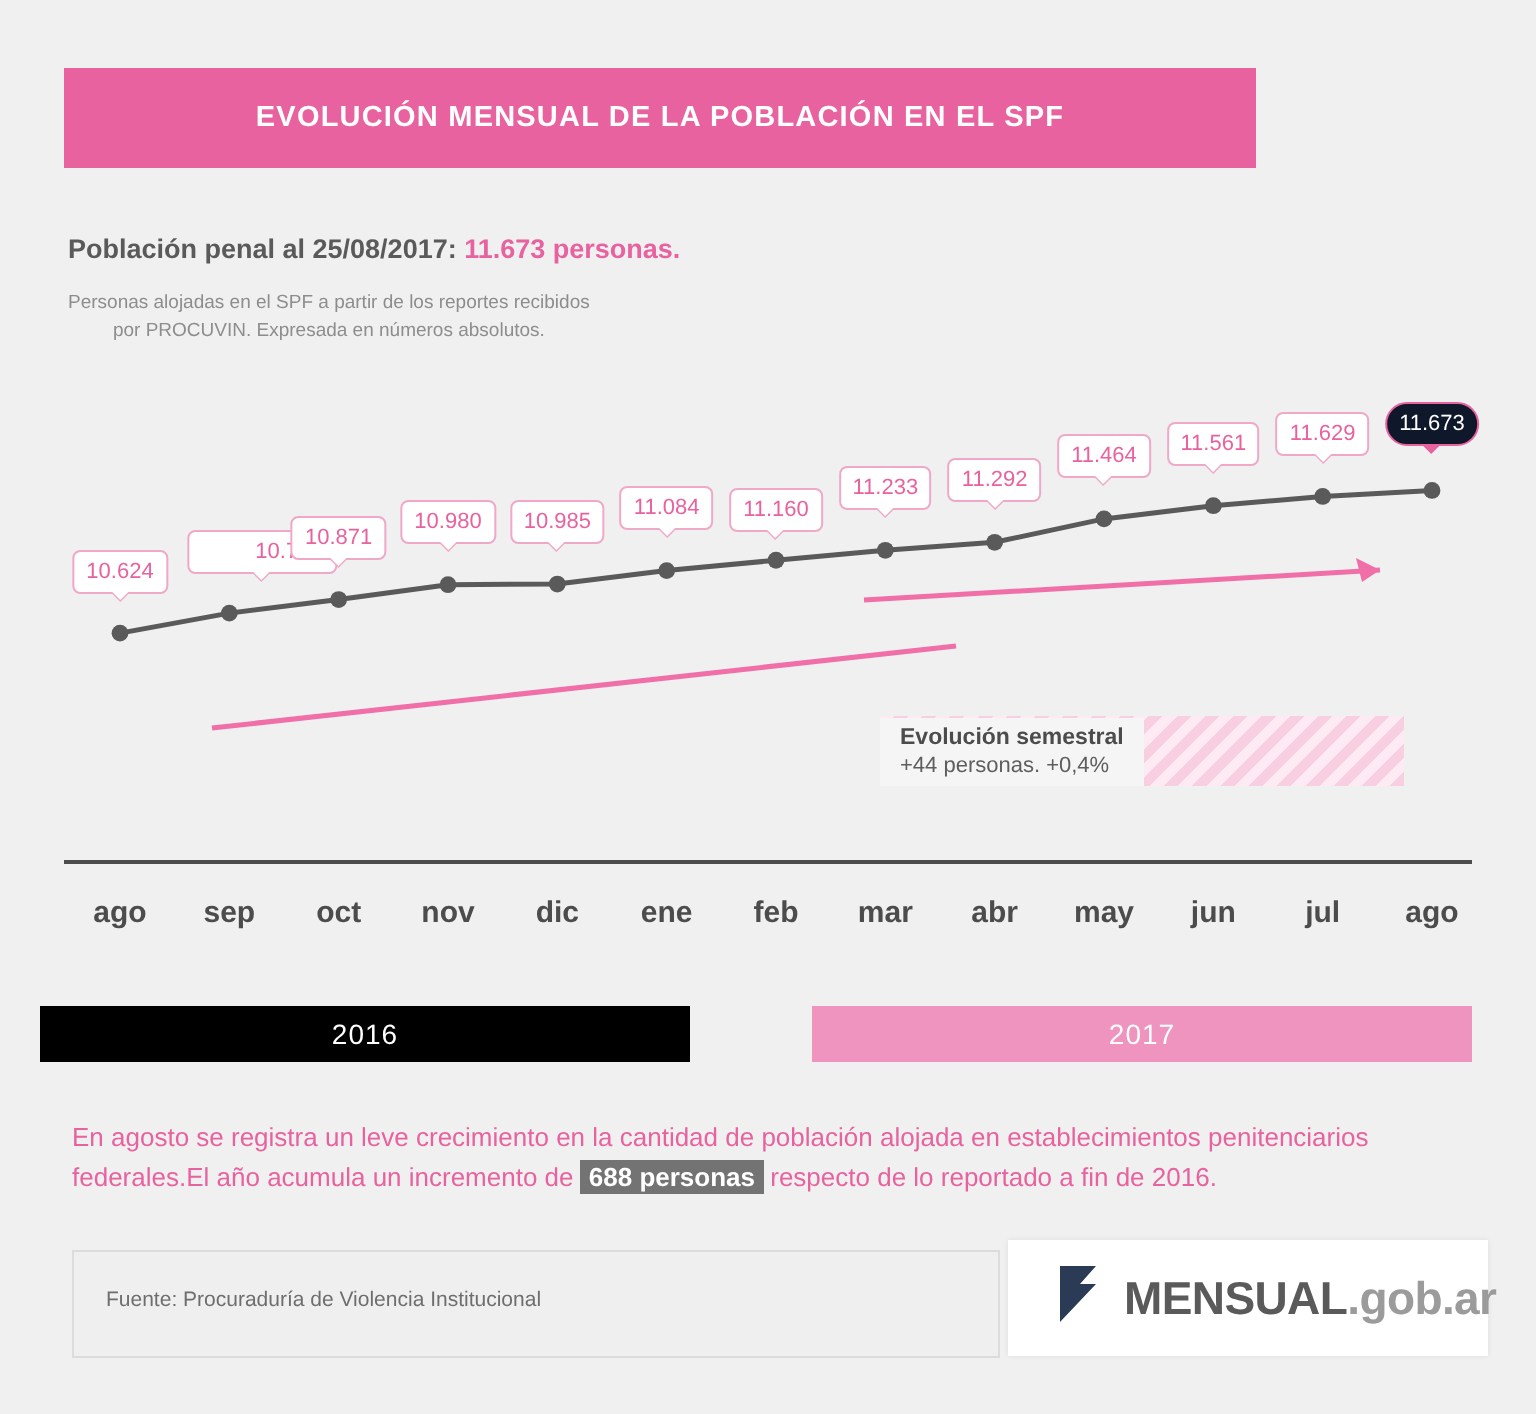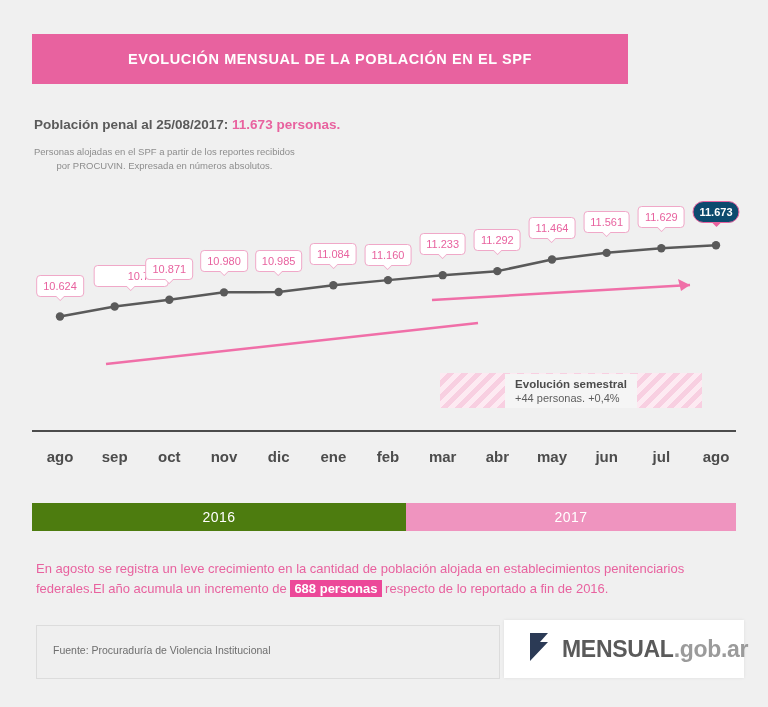"11.673" .label.solid { background: #0c4a6e -> #0f172a; font-weight: bold -> normal }
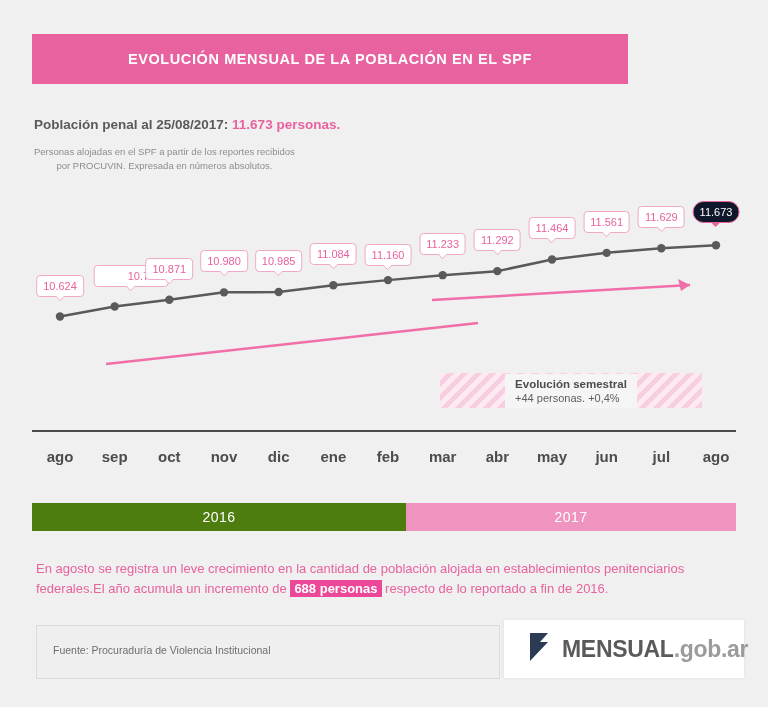"Evolución semestral" .semestral { justify-content: center -> none; top: 373px -> 358px }
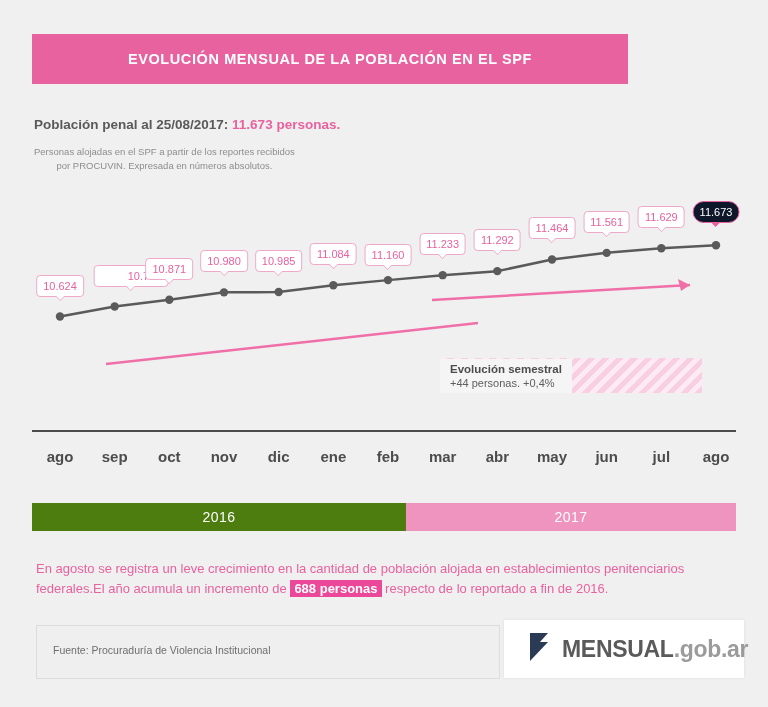"2016" .year-2016 { background: #4d7c0f -> #000000; left: 32px -> 20px; width: 374px -> 325px }
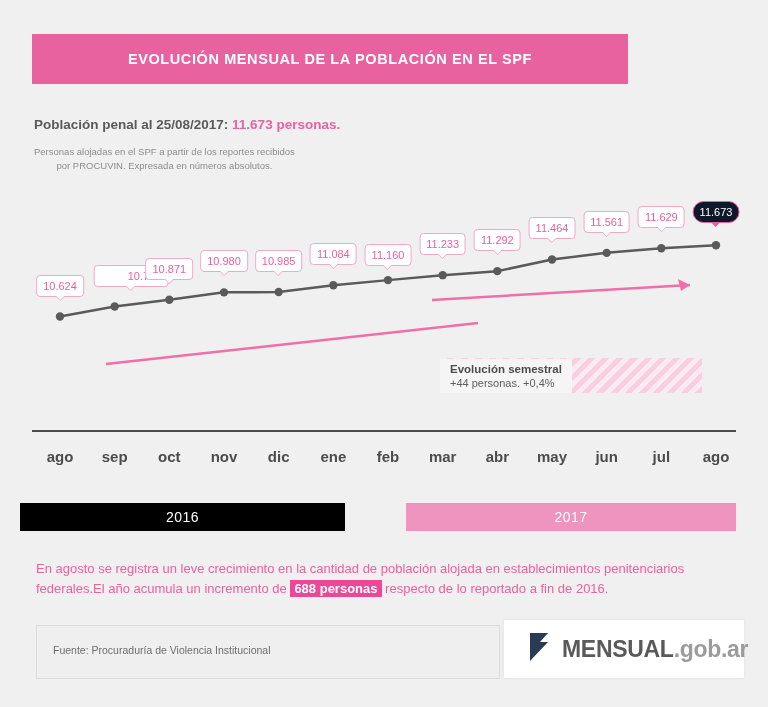"688 personas" .para .mark { background: #ec4899 -> #737373 }
